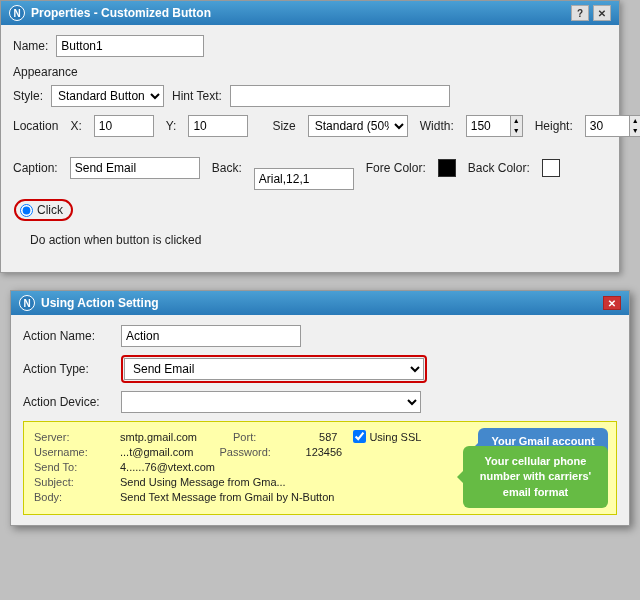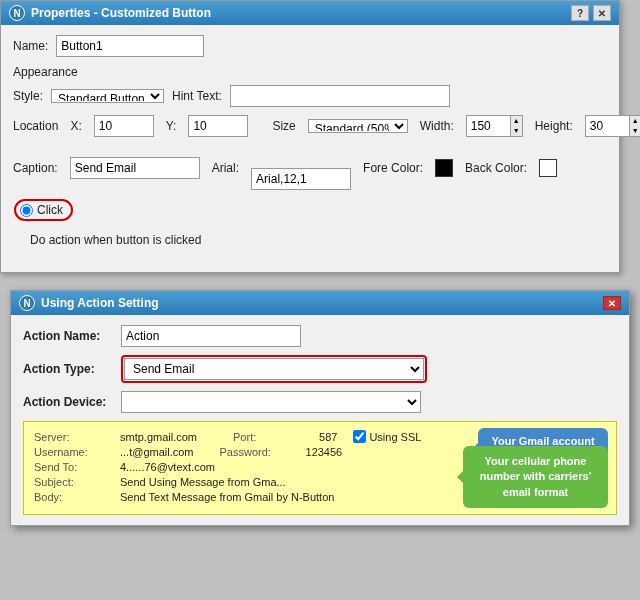"Standard Button" select.dropdown { height: 14px -> 22px }
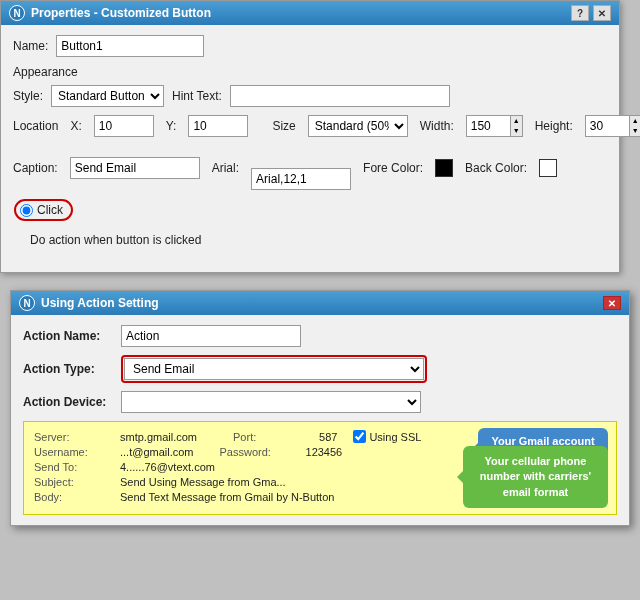"Arial:" span.label { text: Arial -> Back }
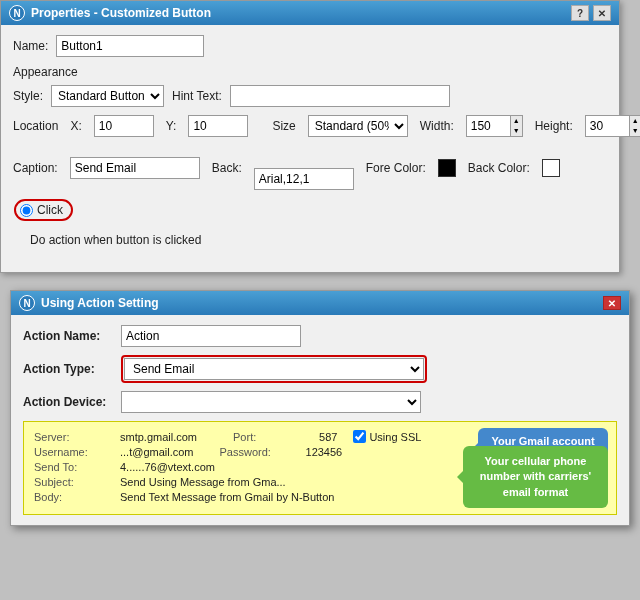"Action Name:" .action-label { font-weight: bold -> none }
